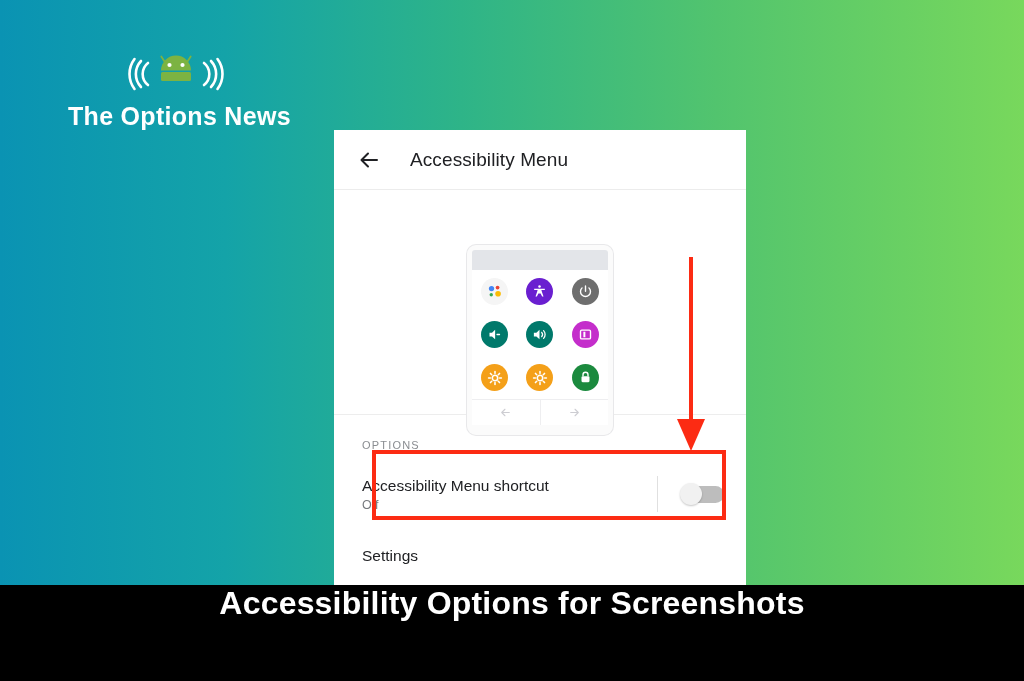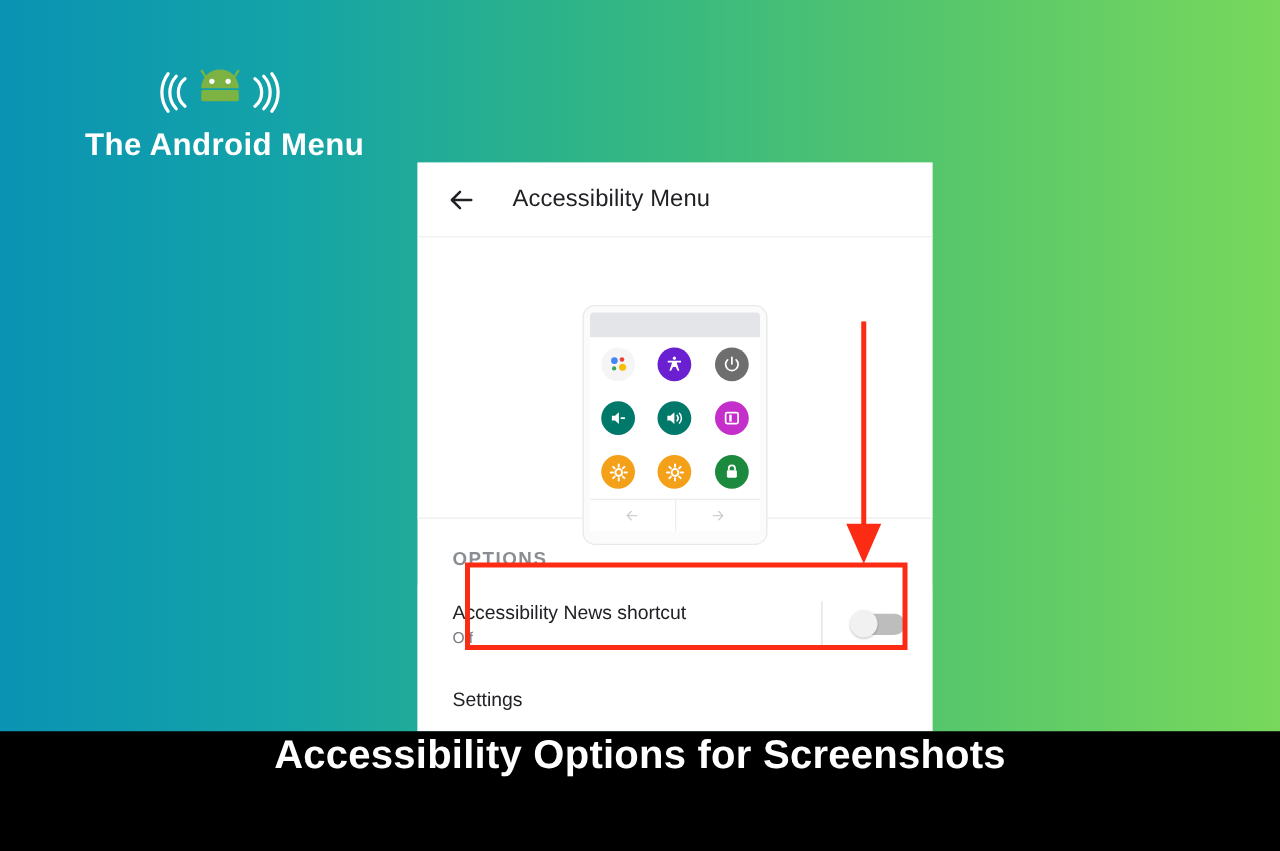"The Android Menu" div.brand-name { text: Android Menu -> Options News }
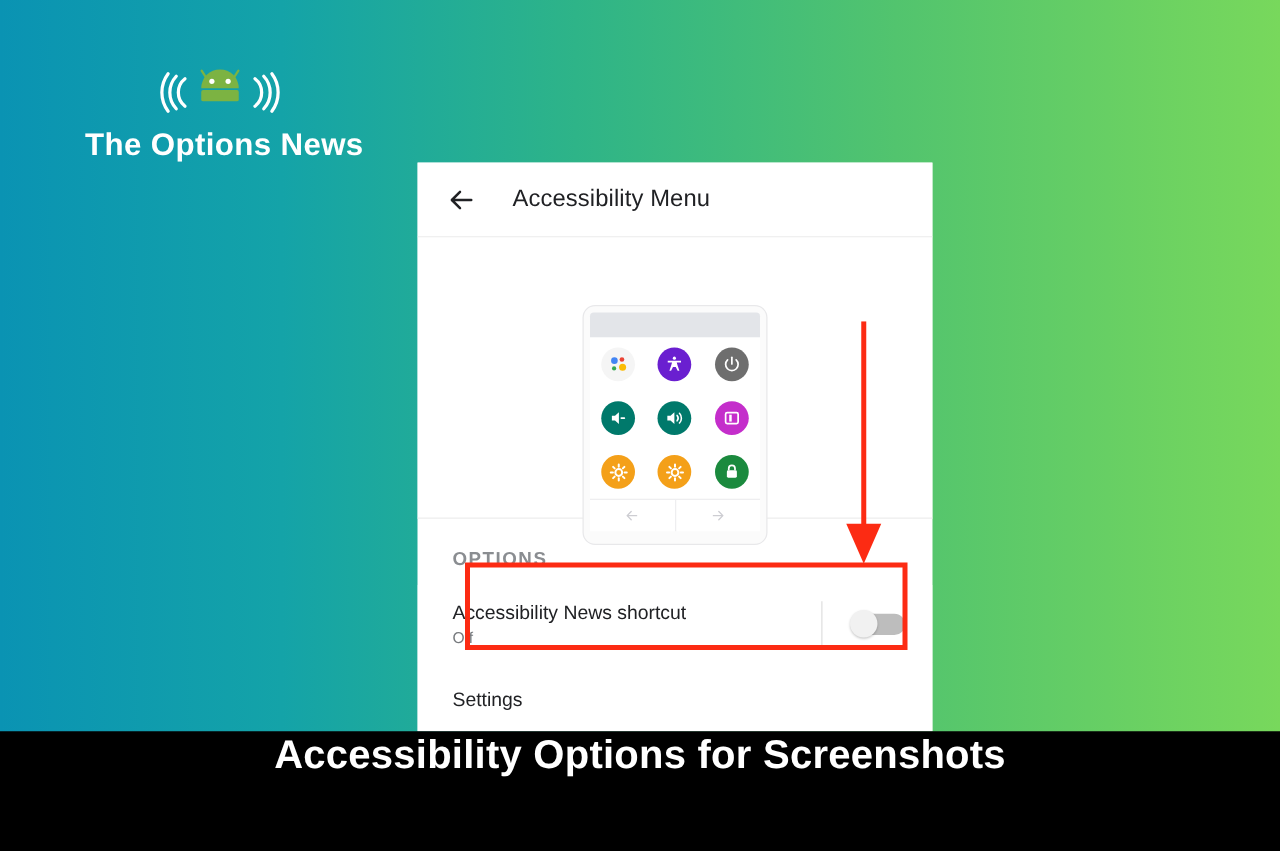"OPTIONS" .options-label { font-size: 15px -> 11px; font-weight: bold -> normal }
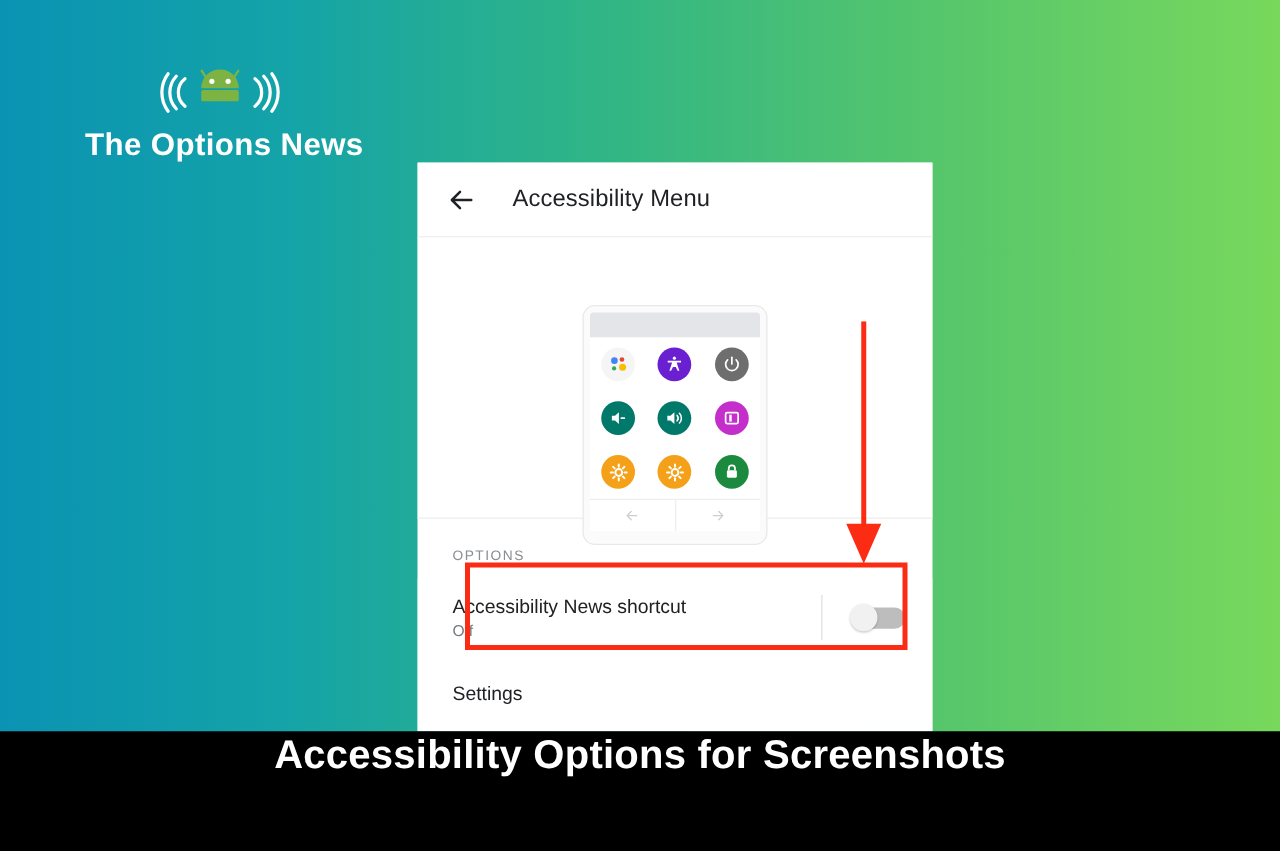"Accessibility News shortcut" div.row-title { text: News -> Menu }
